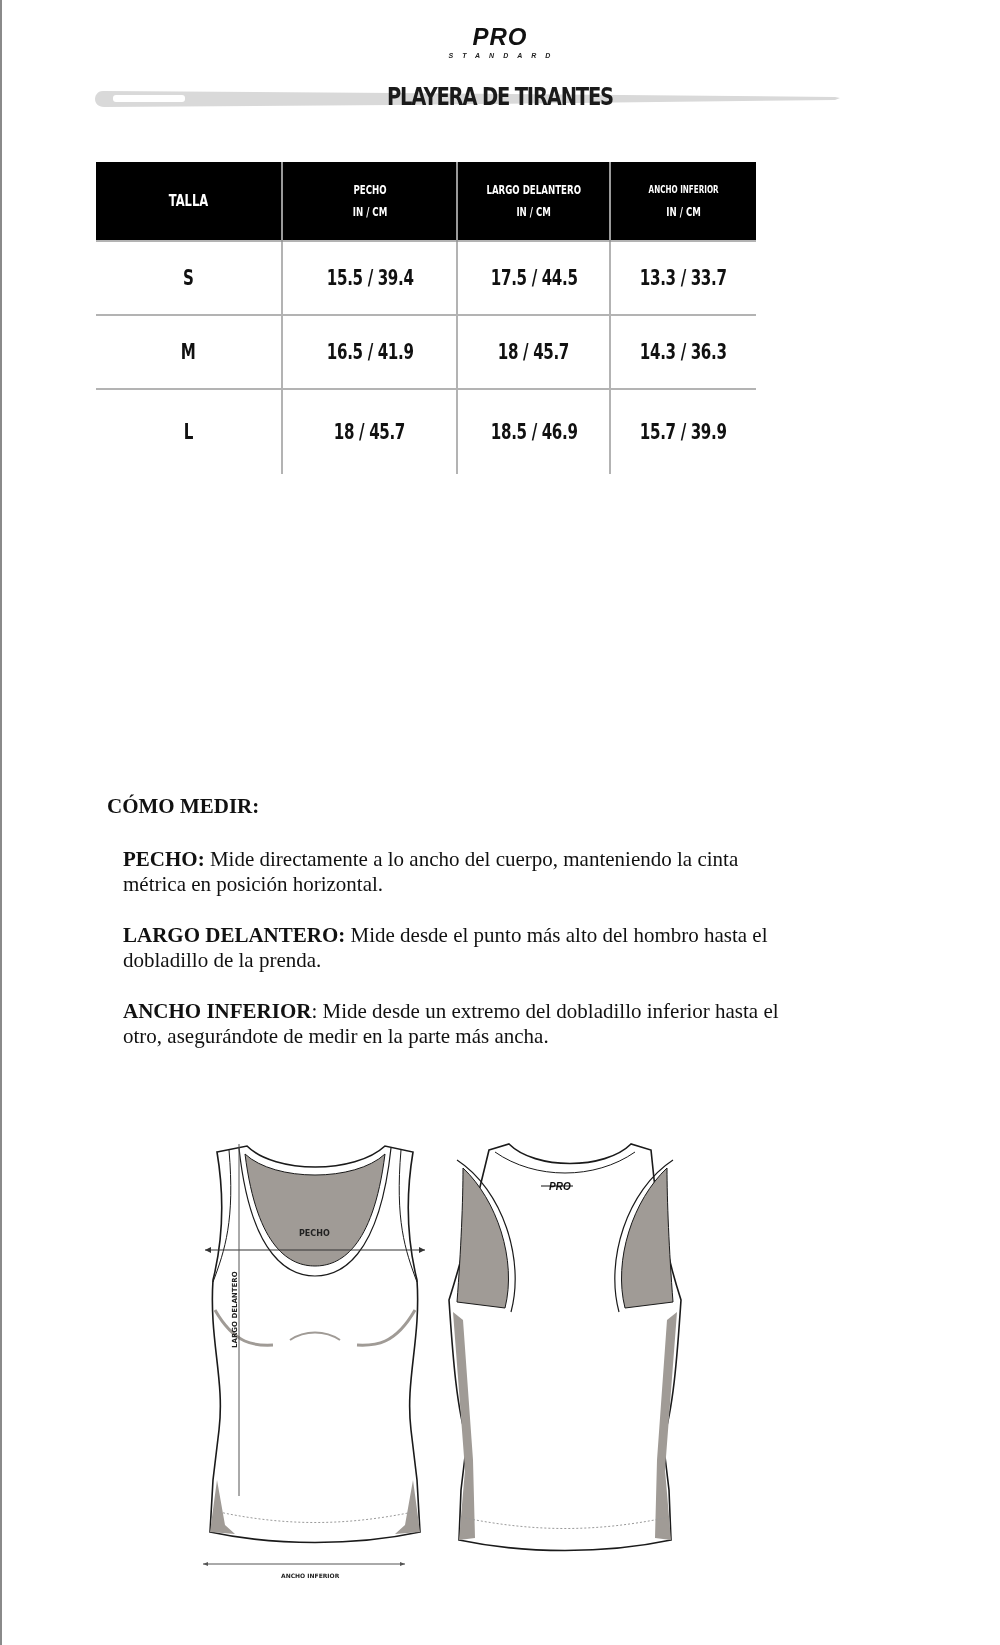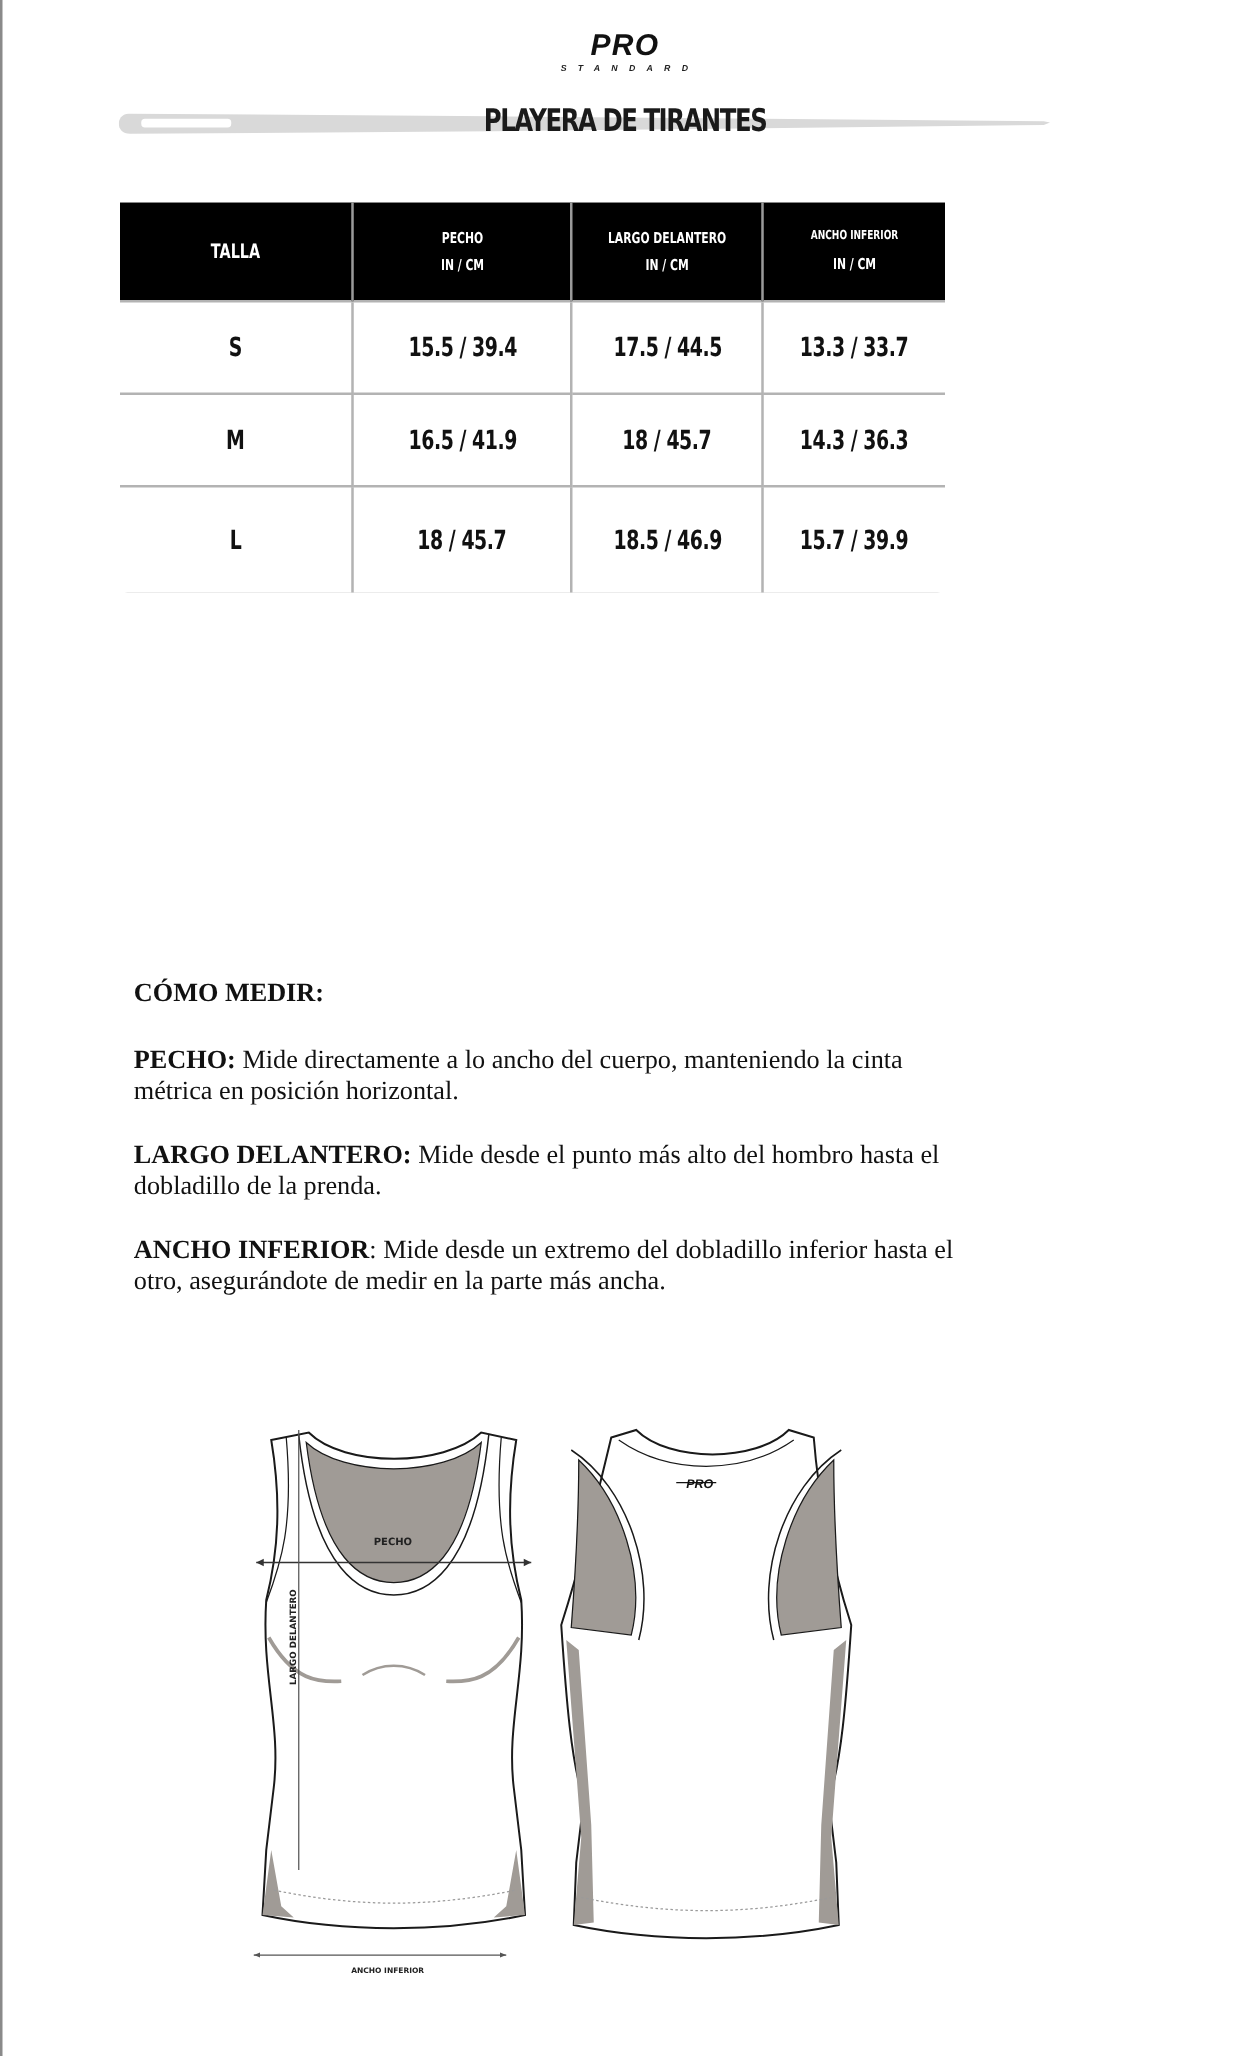"CÓMO MEDIR:" .howto-title { margin: 4px 0 28px 0 -> 16px 0 28px 0 }
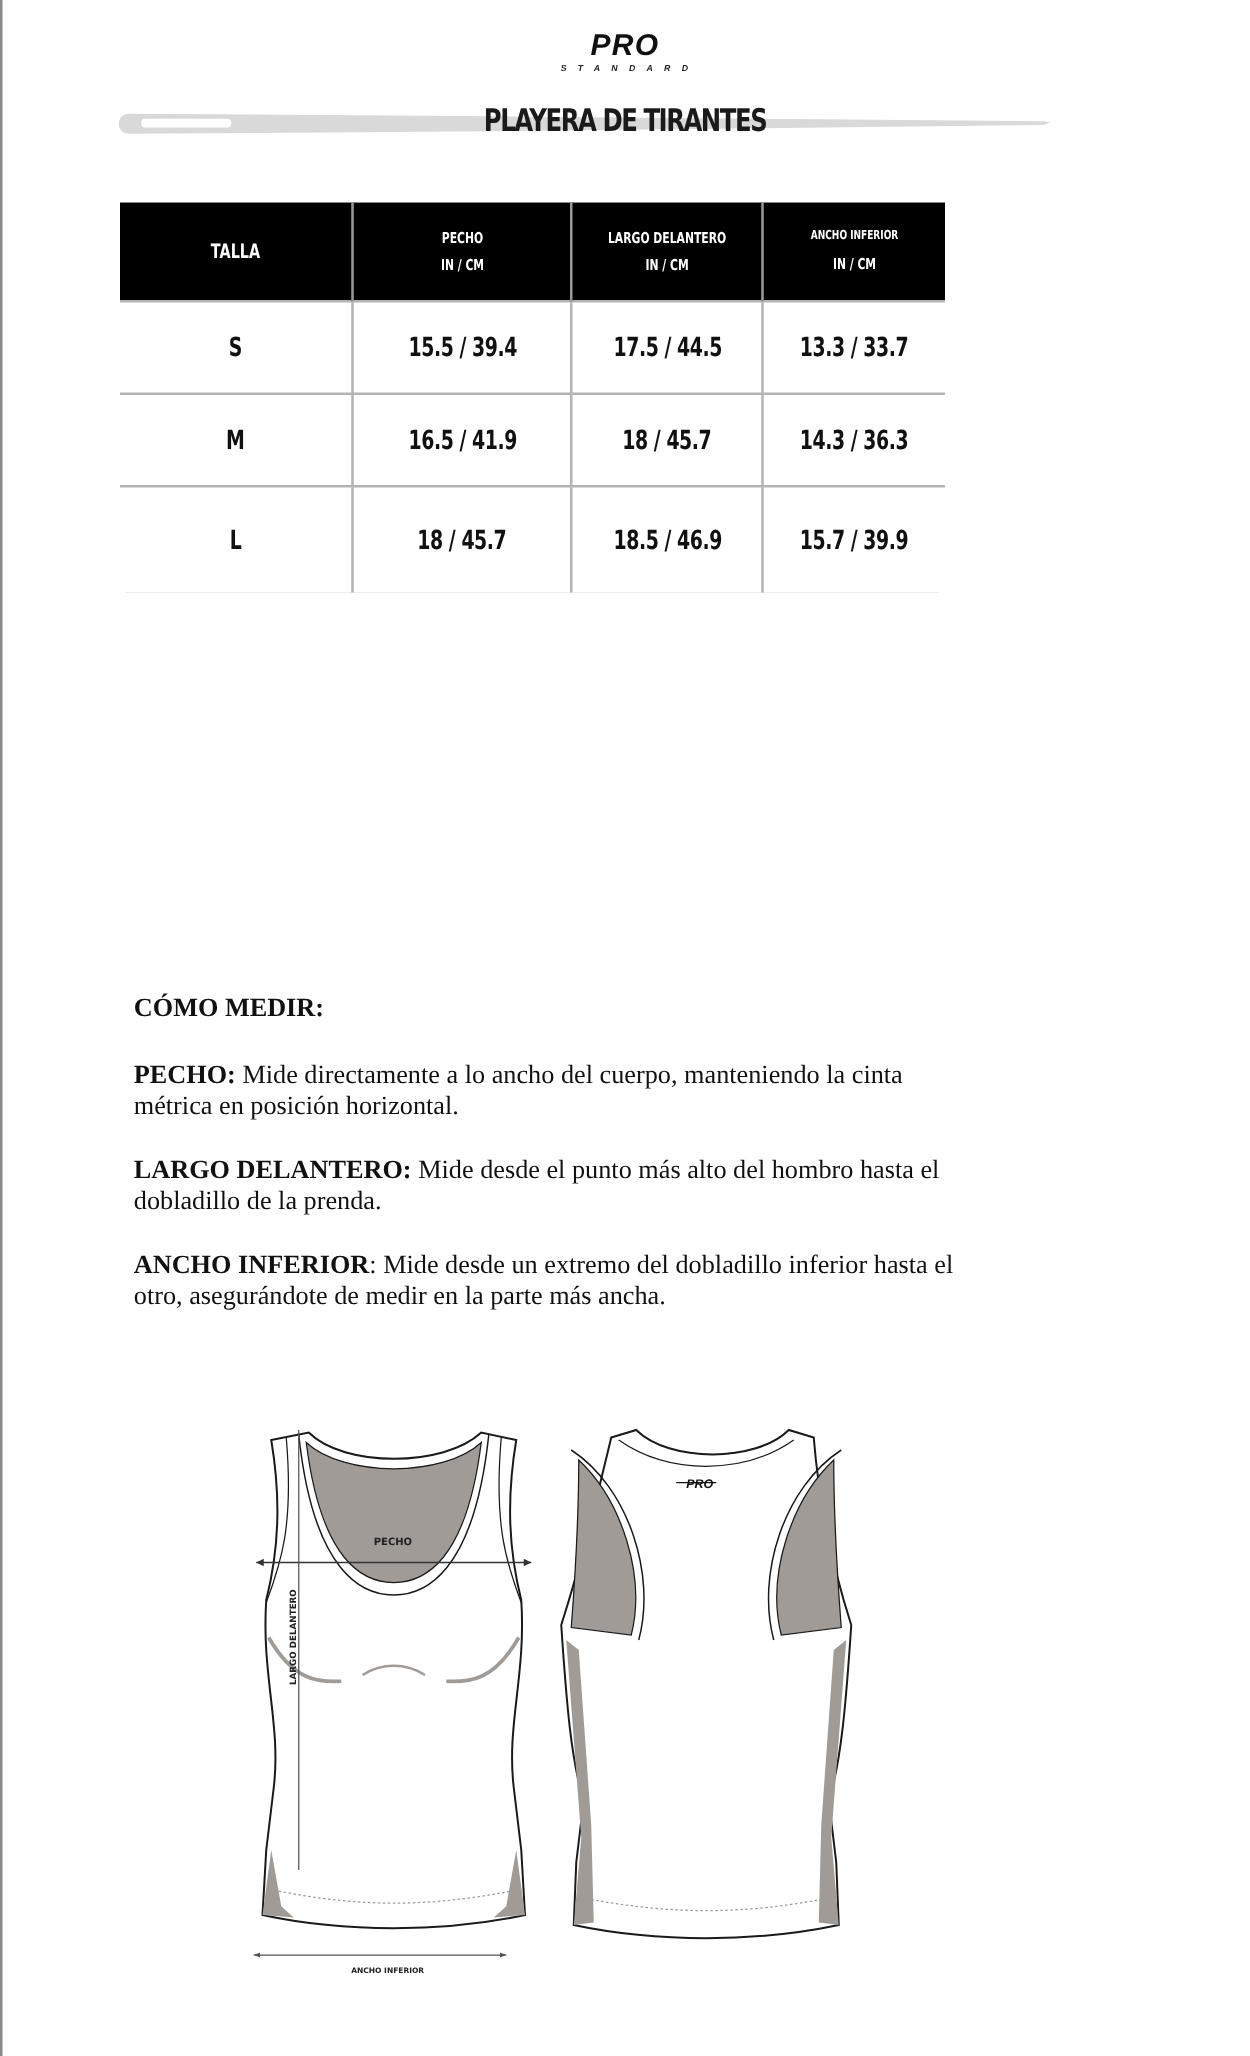"PECHO: Mide directamente a lo" .howto p { margin: 0 0 26px 0 -> 0 0 26px 16px }
